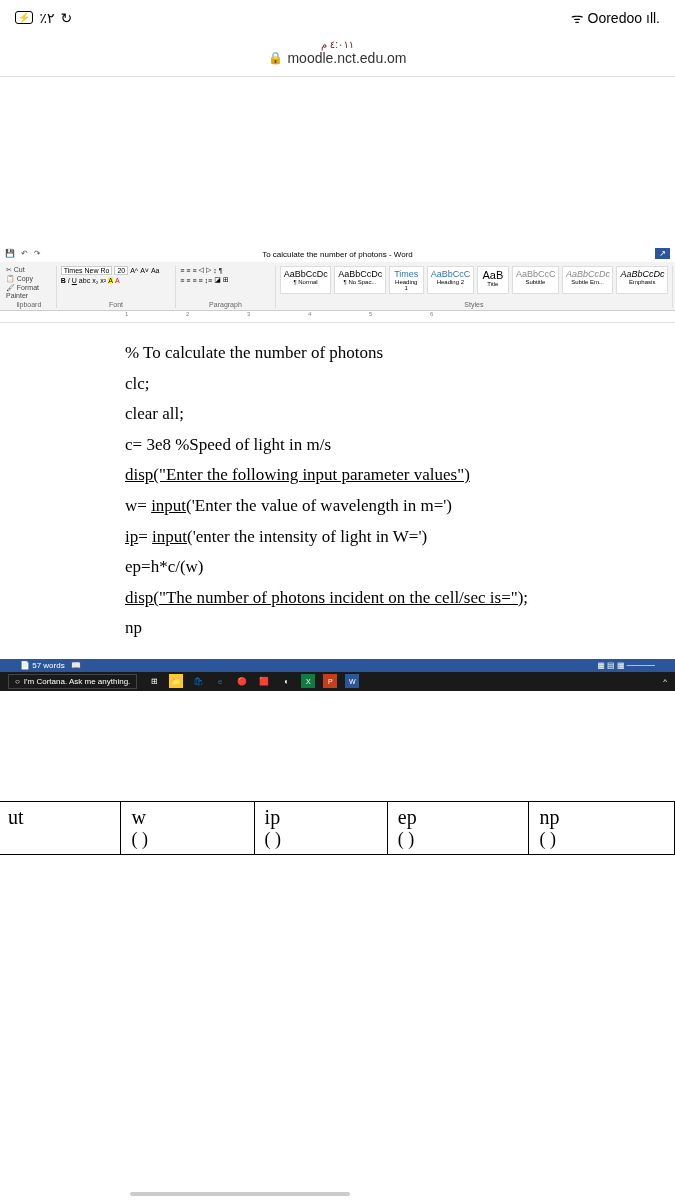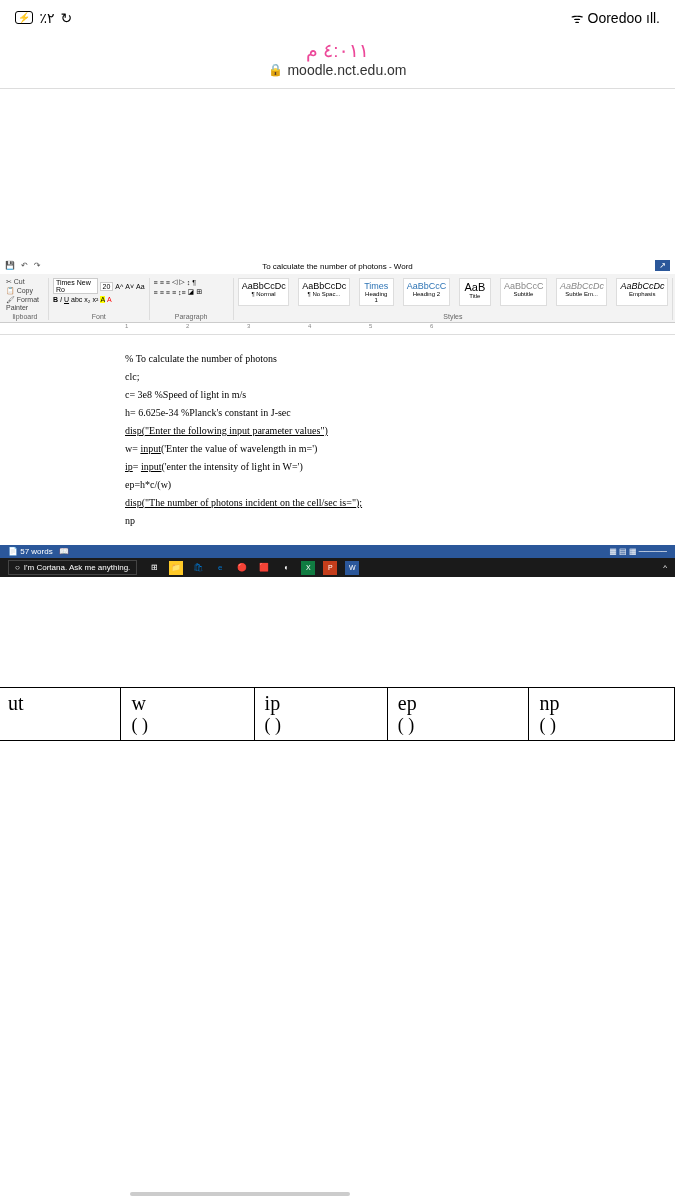"٤:٠١١ م" .time-display { color: #ec4899 -> #7f1d1d; font-size: 19px -> 10px }
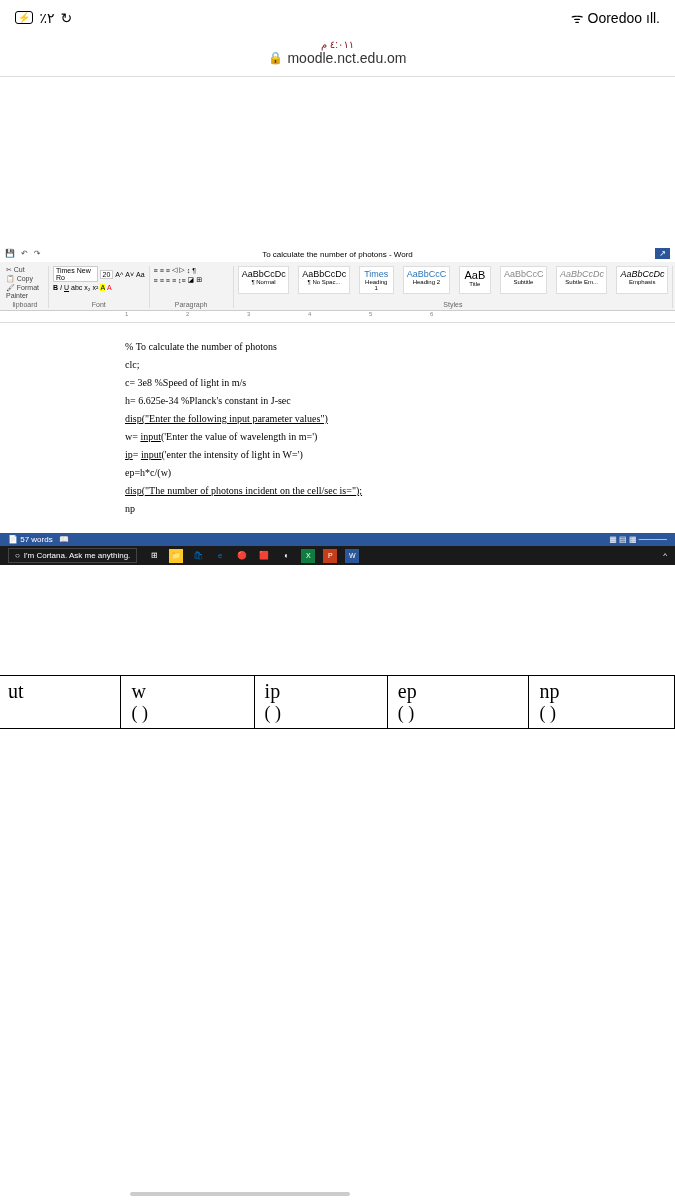"AaBbCcDc" .styles-row { gap: 9px -> 3px }
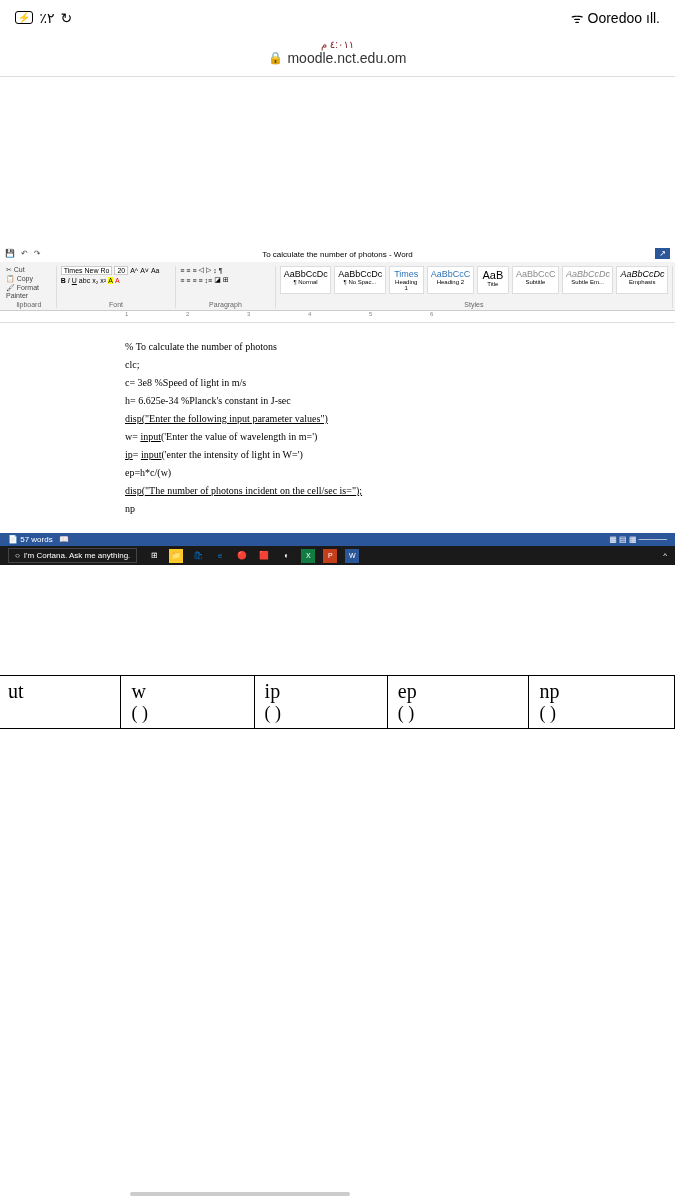"% To calculate the number" .doc-content { font-size: 10px -> 17px }
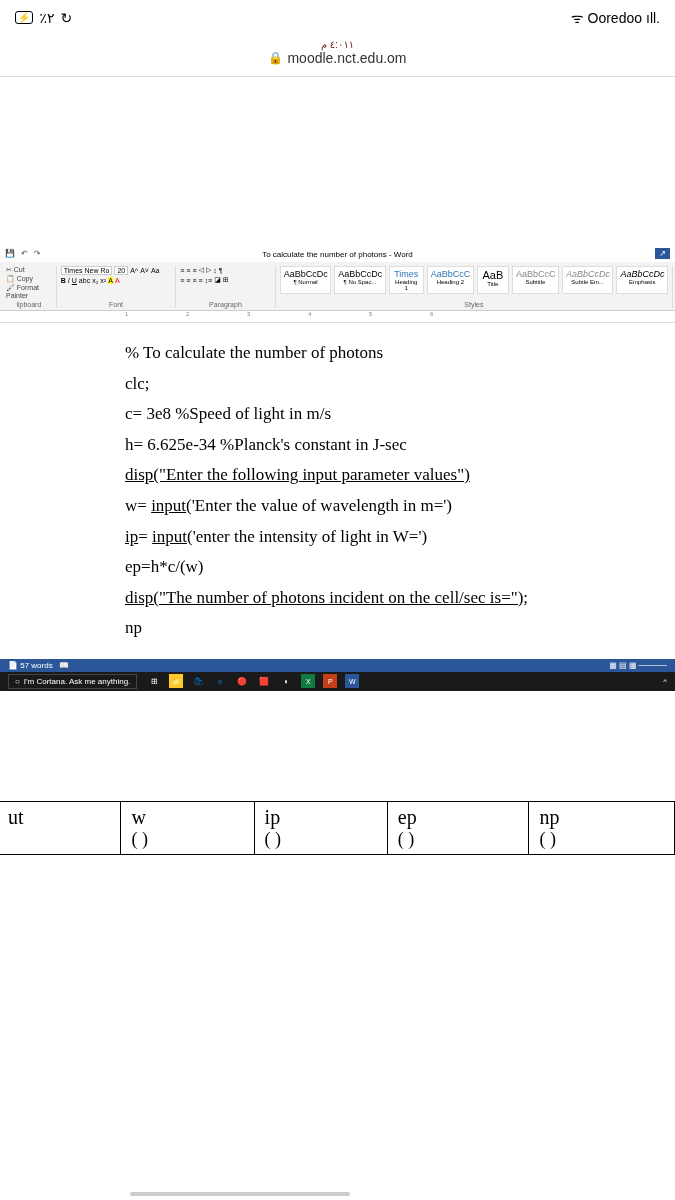"clear all;" p { html: none -> <p>clear all;</p> }
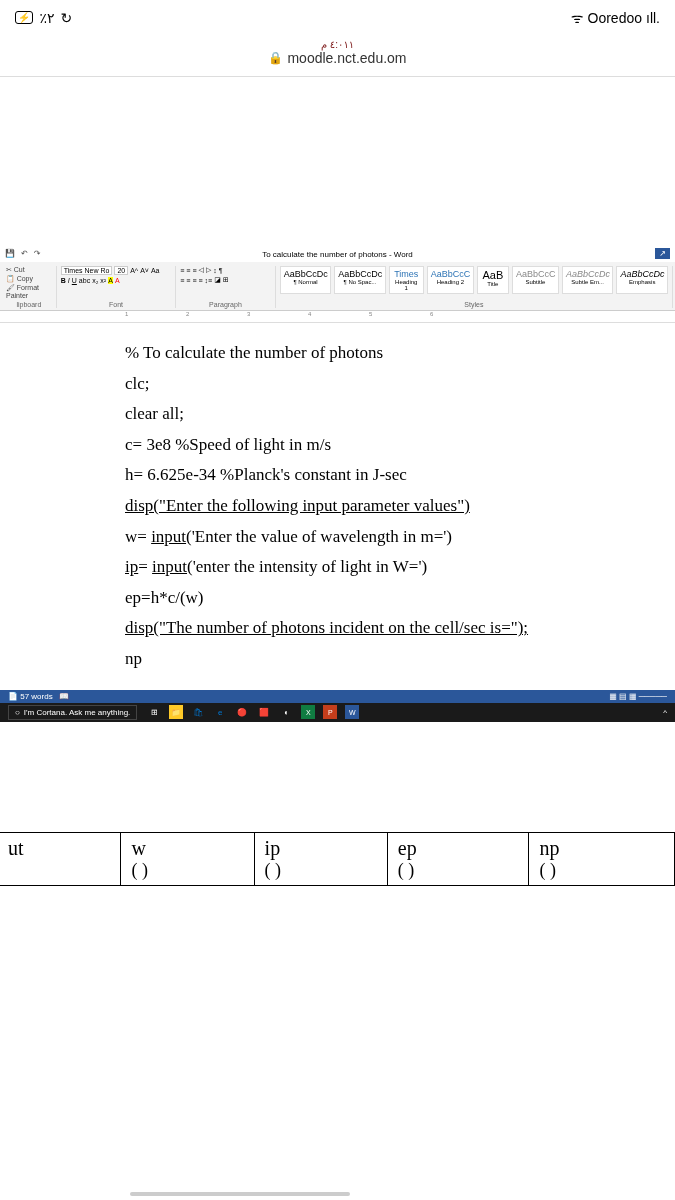"h= 6.625e-34 %Planck's constant in" p { html: <p>h= 6.625e-34 %Planck's constant in J-sec</p> -> none }
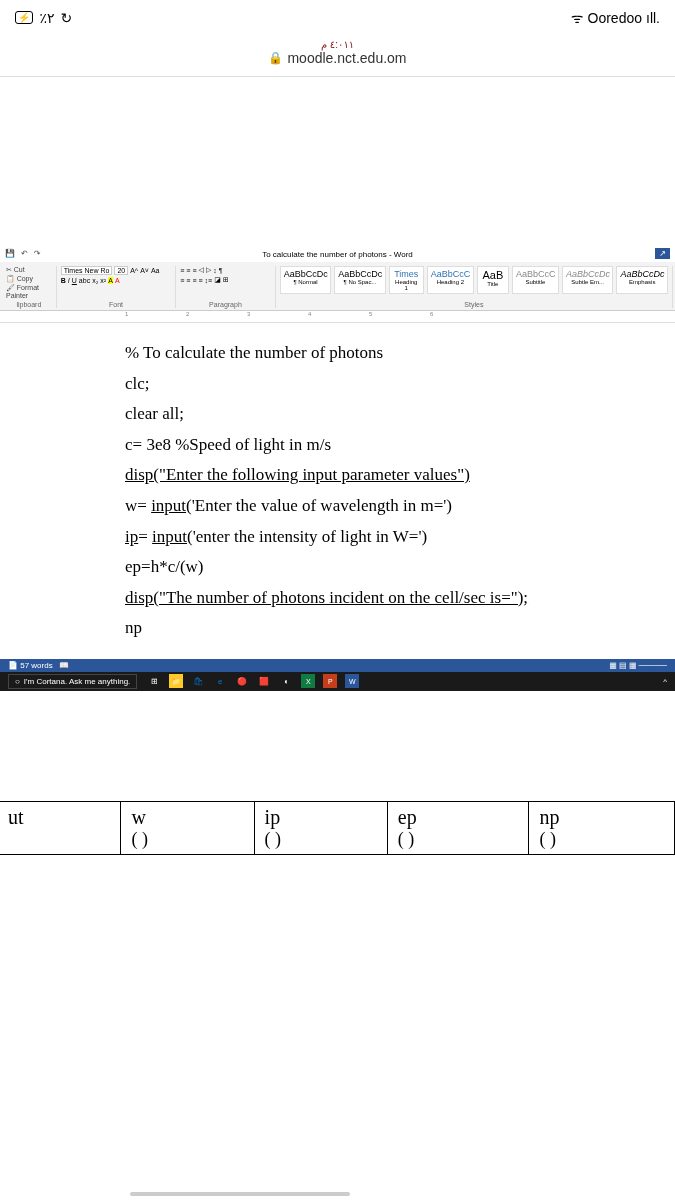"📄 57 words 📖" .word-statusbar { padding: 2px 8px -> 2px 20px }
